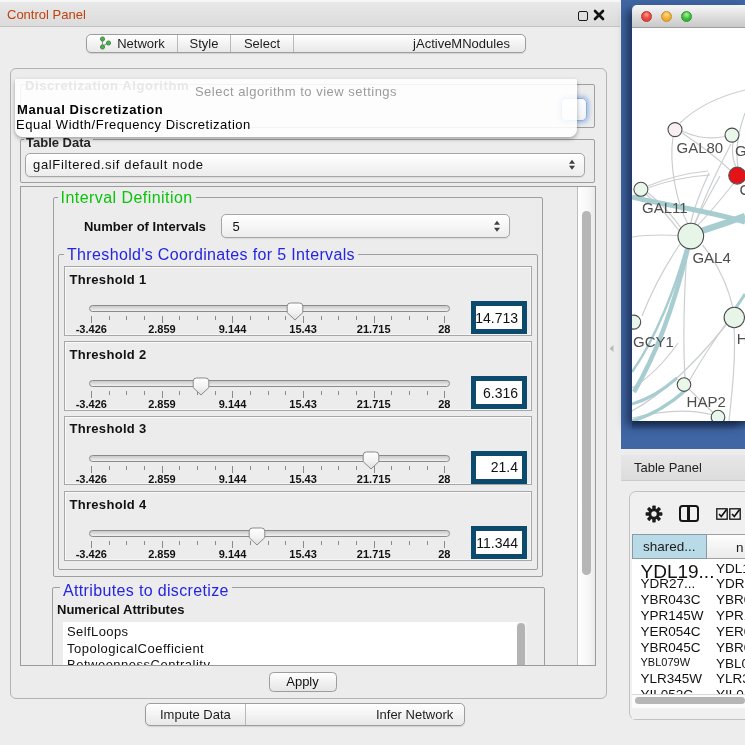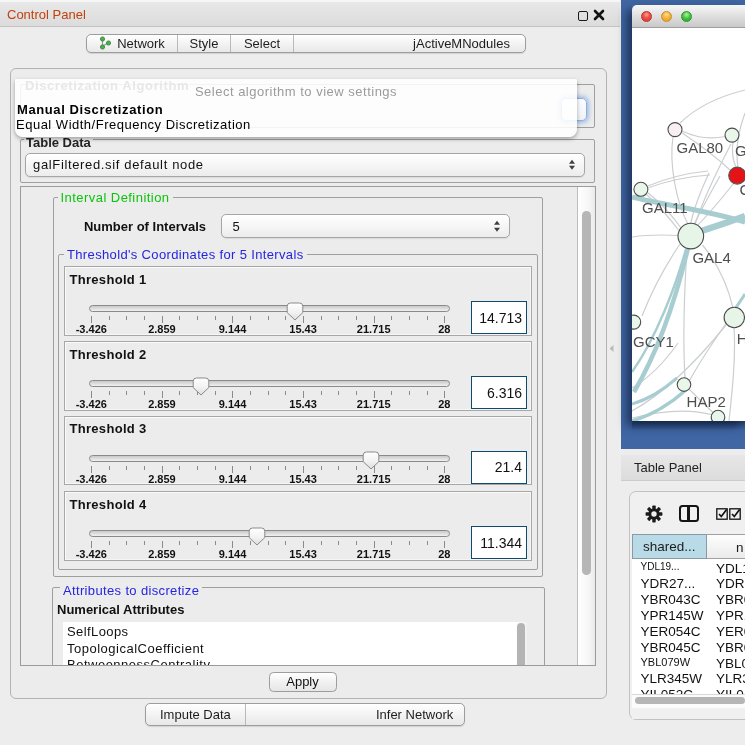"Interval Definition" .gtitle { font-size: 13px -> 16px }
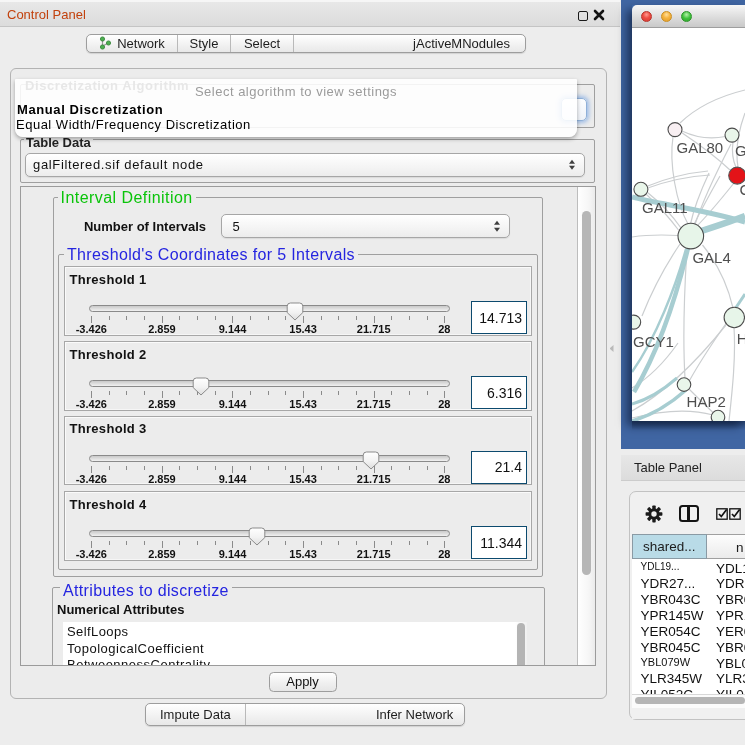"14.713" .vbox { border: 1px solid #0c4a6e -> 5px solid #0c4a6e }
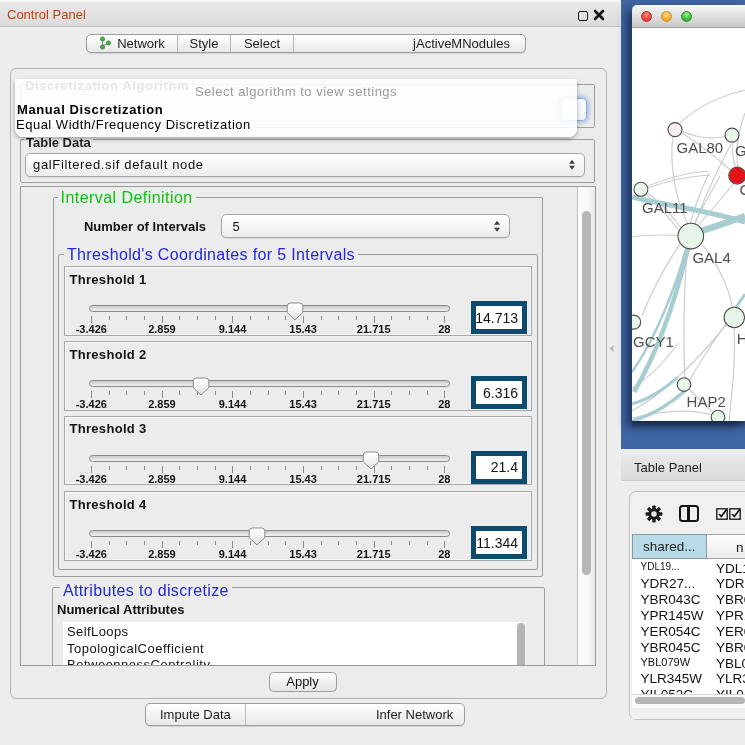"YDL19..." div.abs { font-size: 10px -> 19px }
